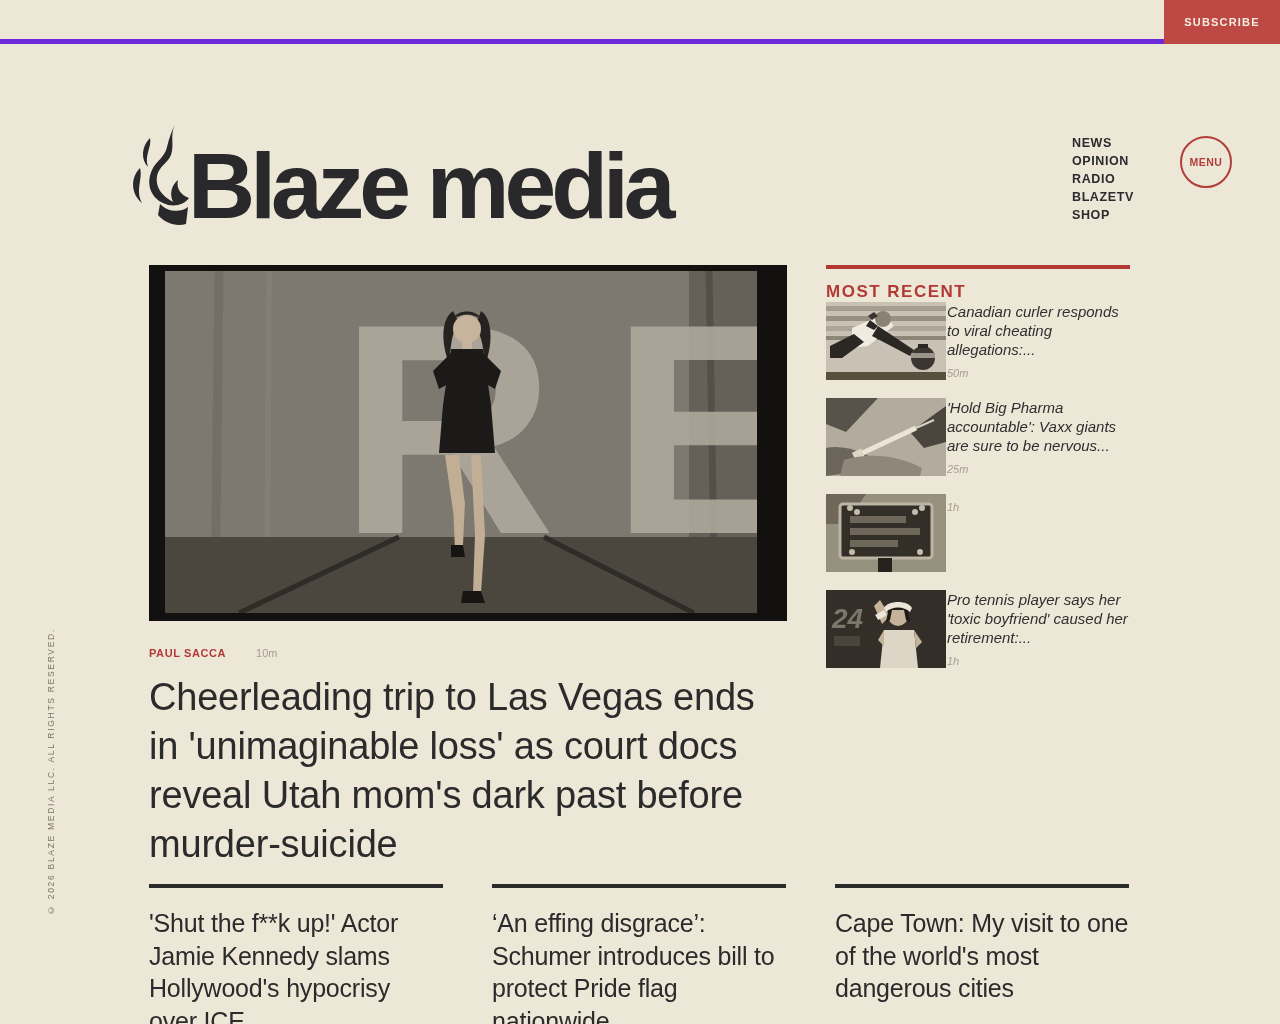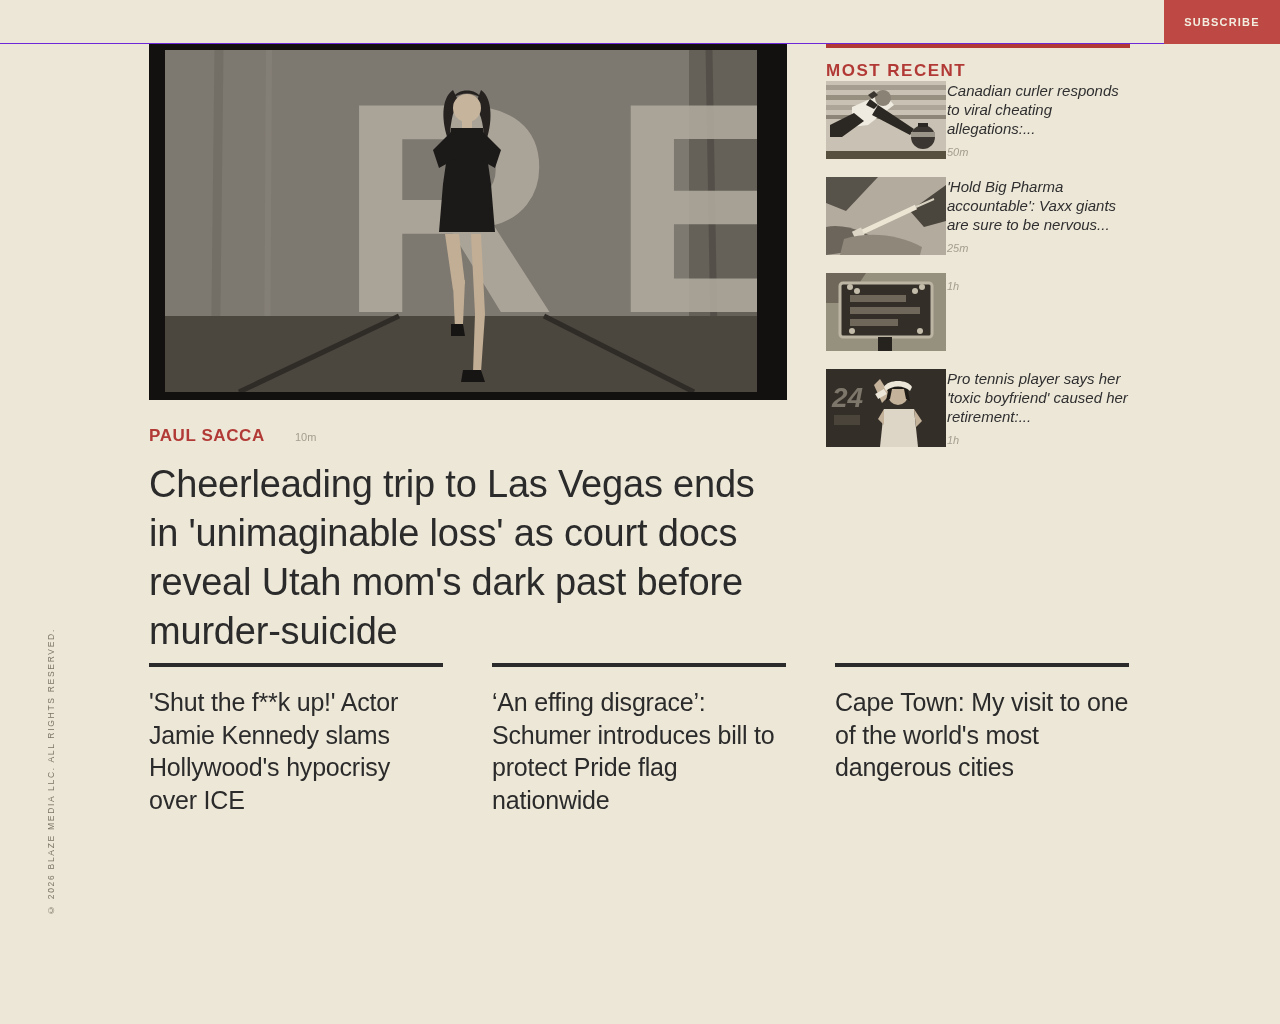"SUBSCRIBE" .topbar { border-bottom: 1px solid #6d28d9 -> 5px solid #6d28d9 }
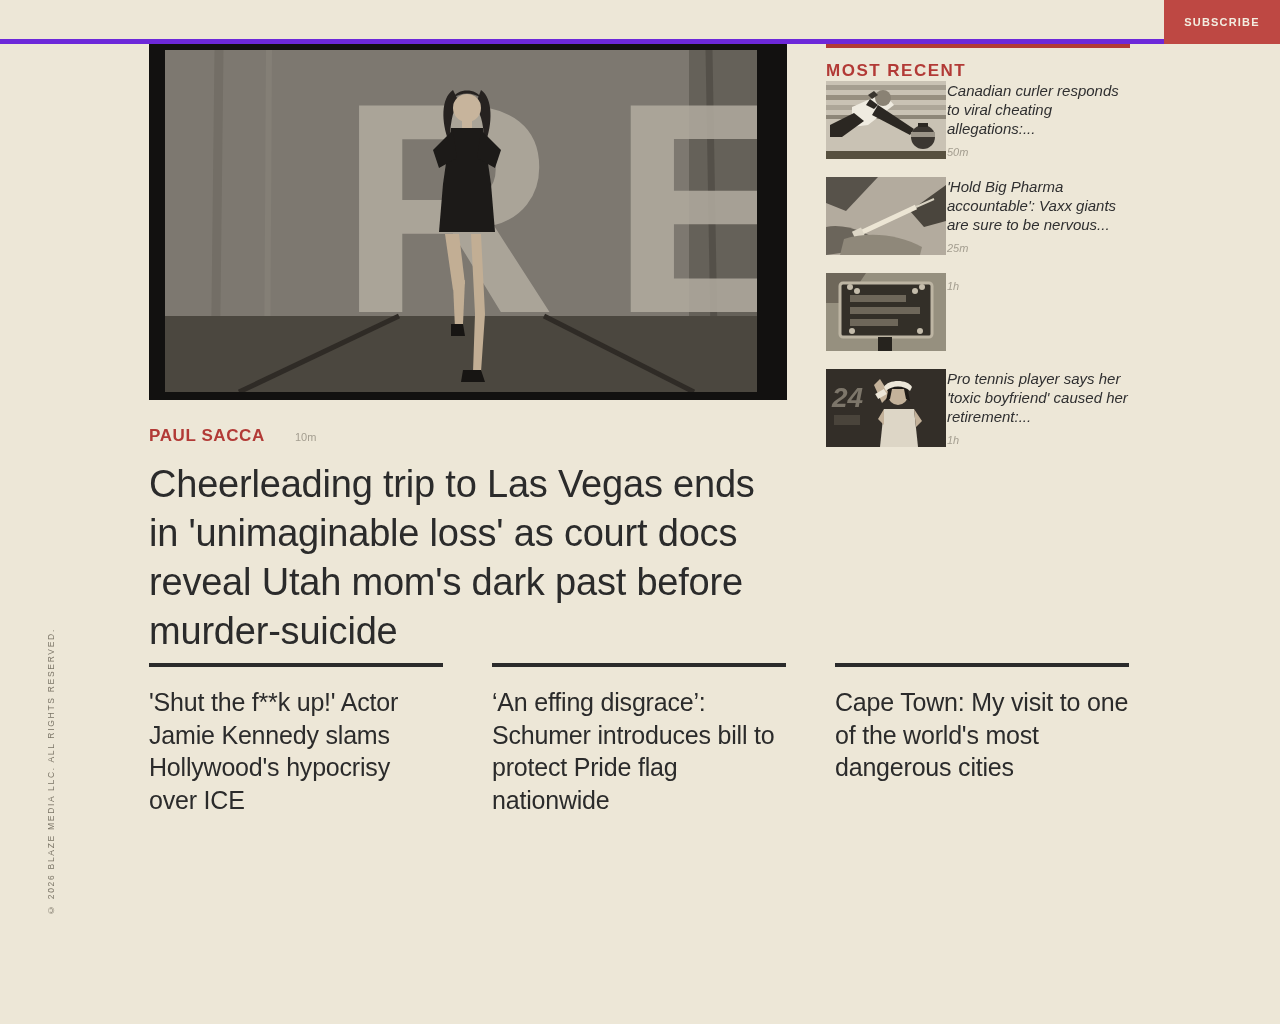"Blaze media" header { html: none -> <header> <div> <svg> <path></path> <path></path> <path></path> </svg> <div>Blaze media</div> </div> <ul> <li>NEWS</li> <li>OPINION</li> <li>RADIO</li> <li>BLAZETV</li> <li>SHOP</li> </ul> <button>MENU</button> </header> }
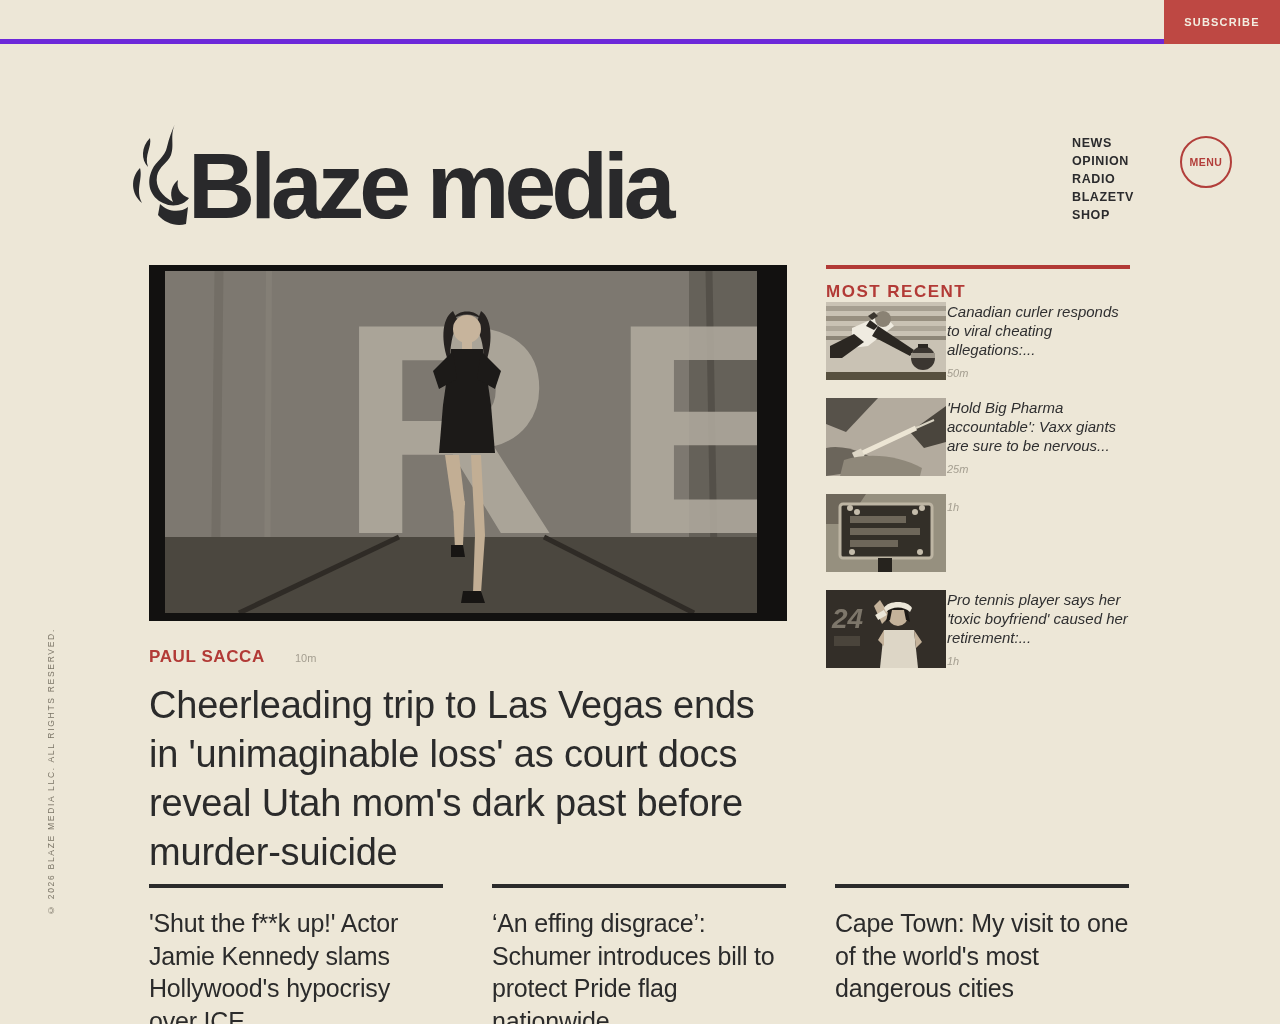"PAUL SACCA" .hero-author { font-size: 17px -> 11px }
